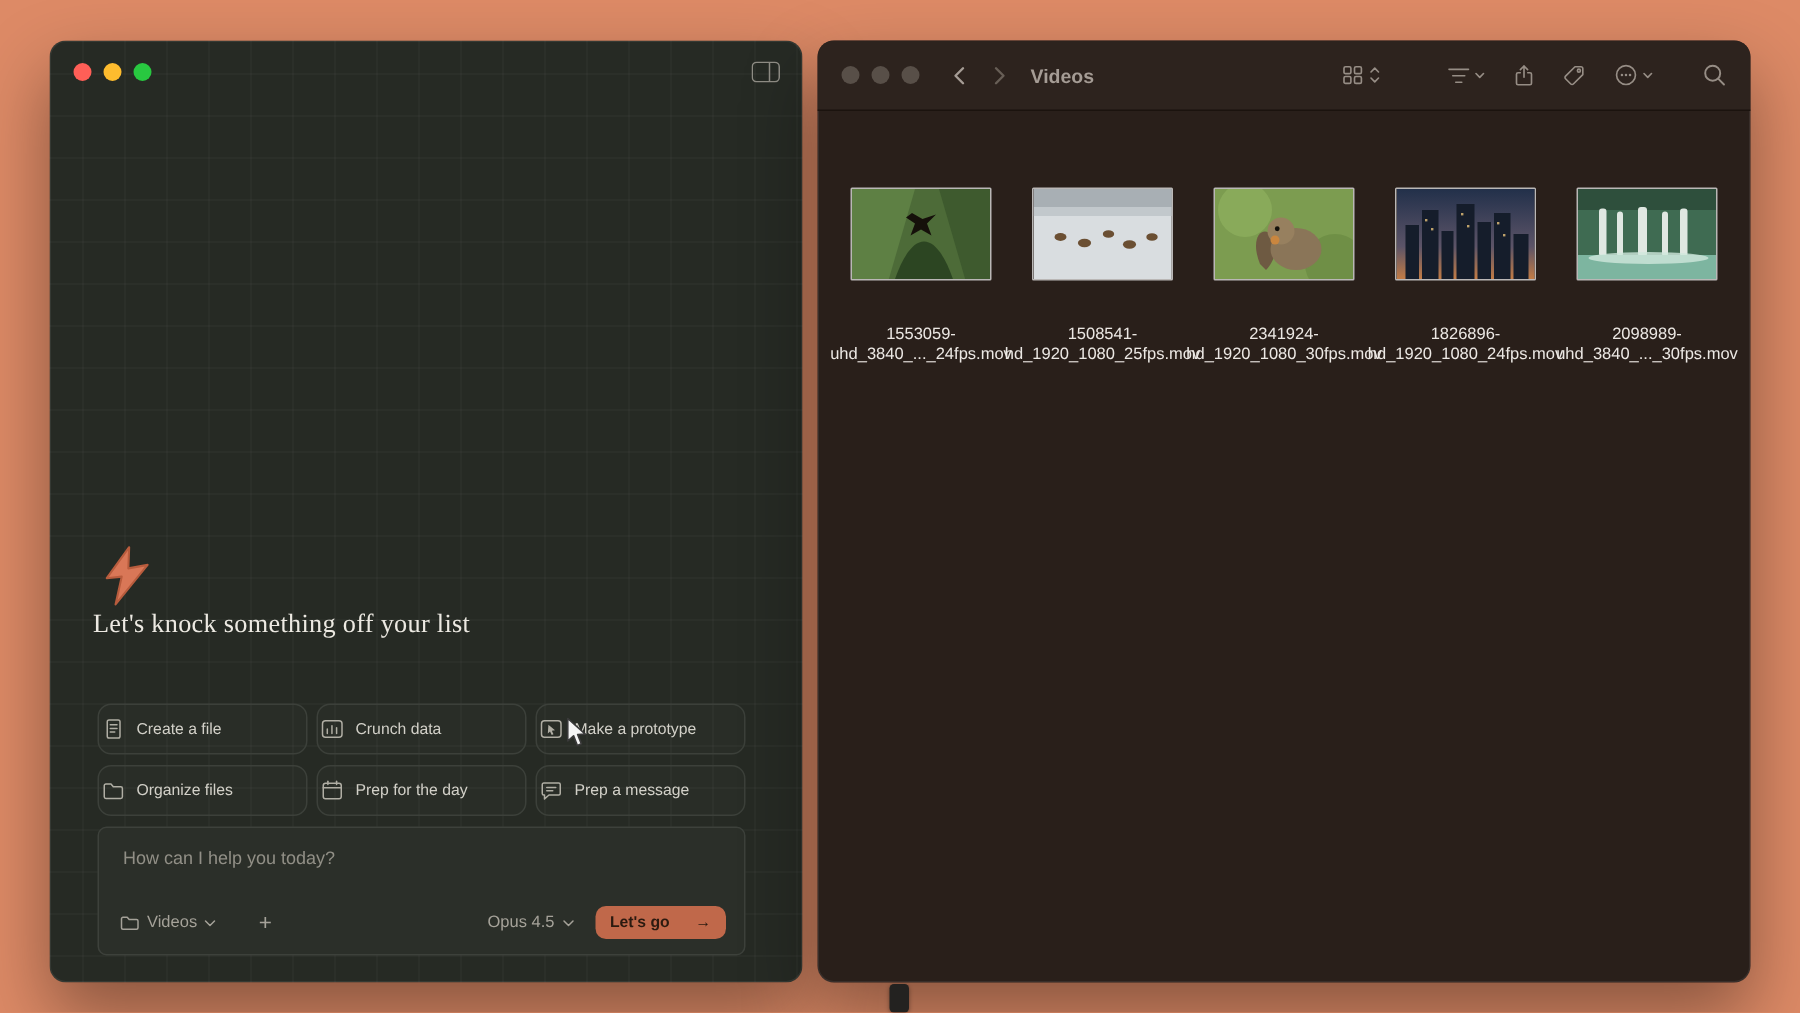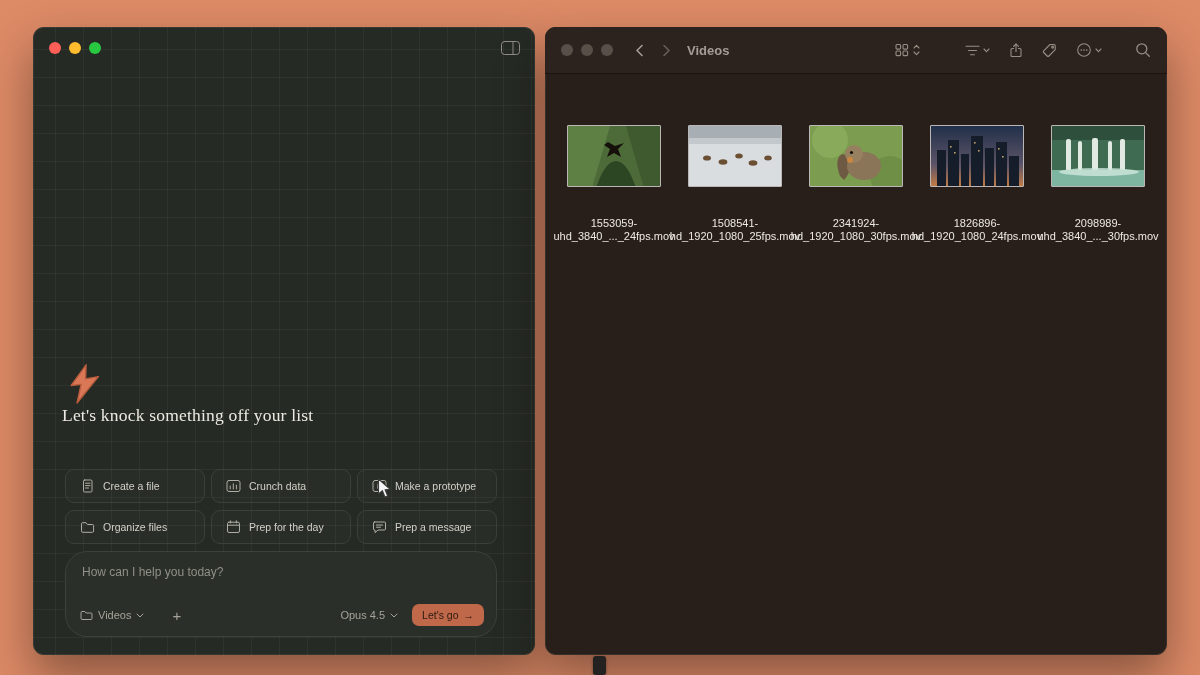"Create a file" .action-btn { padding: 0 14px -> 0 2px }
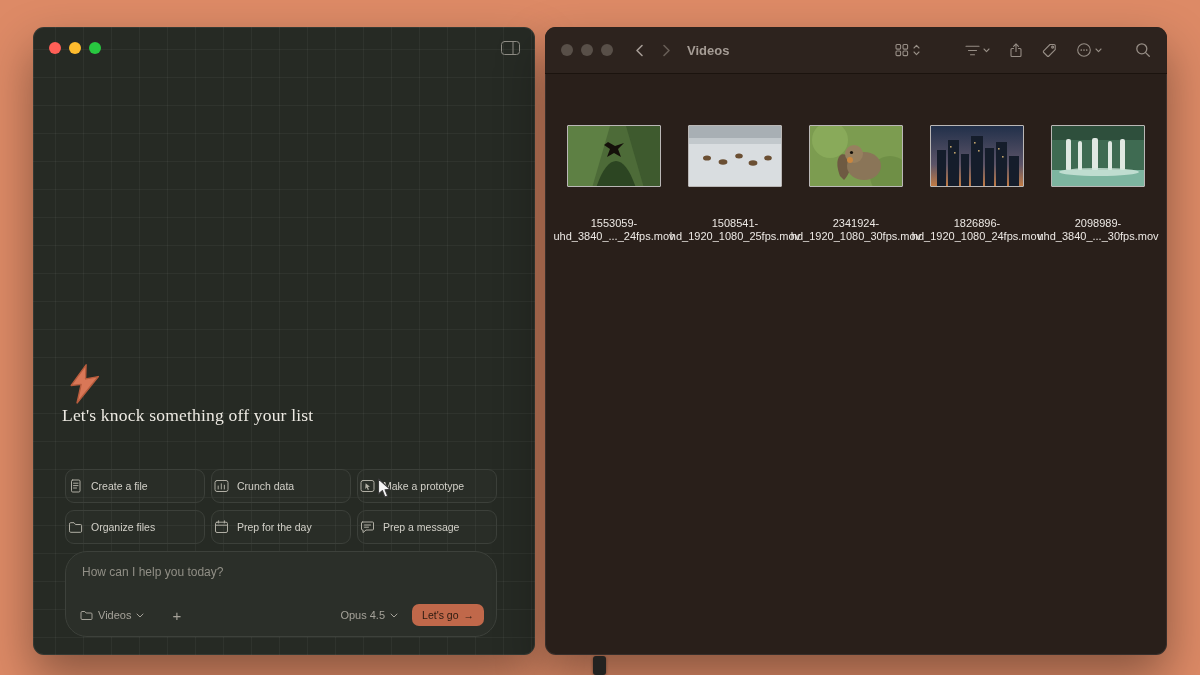"How can I help you" .composer { border-radius: 22px -> 6px }
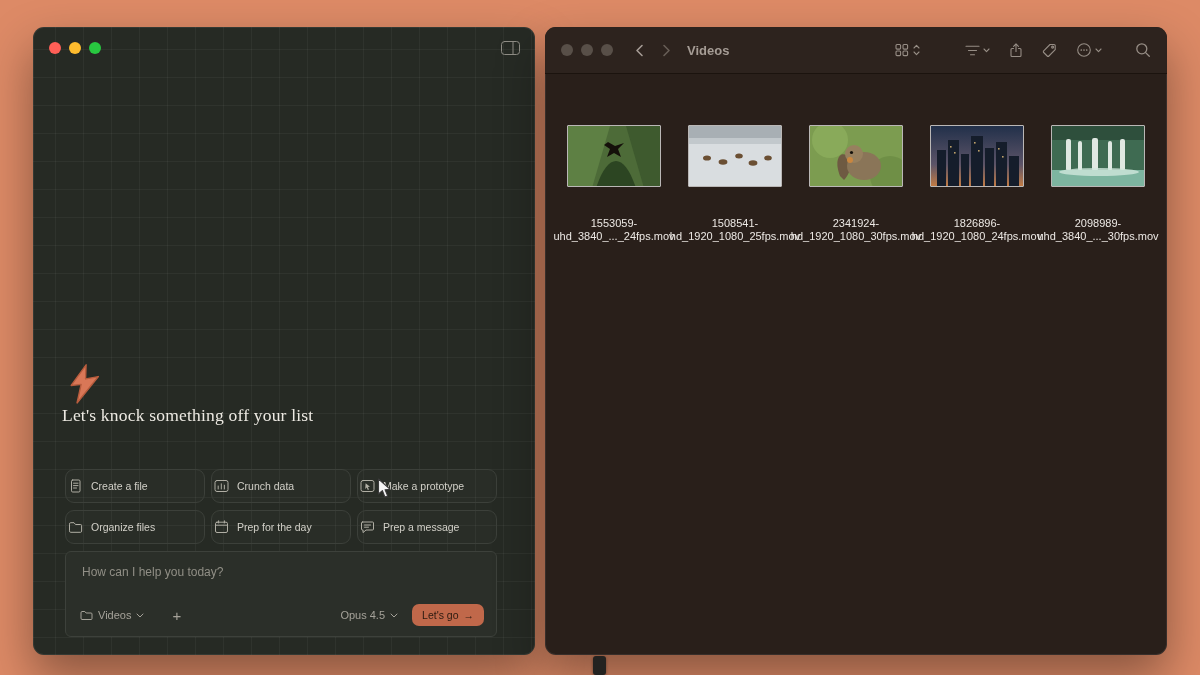"Let's go" .go-btn { font-weight: 400 -> 700; gap: 5px -> 17px }
